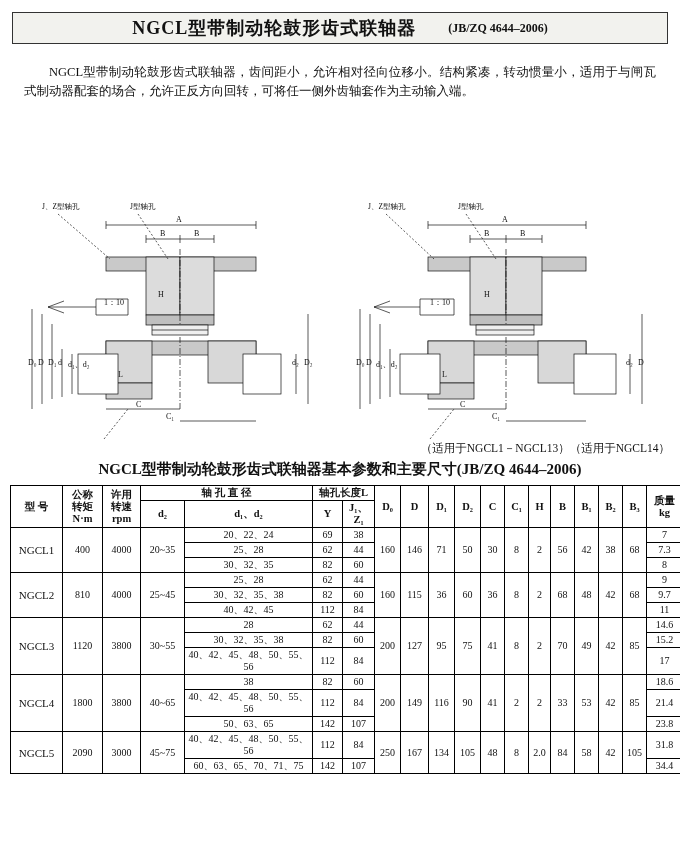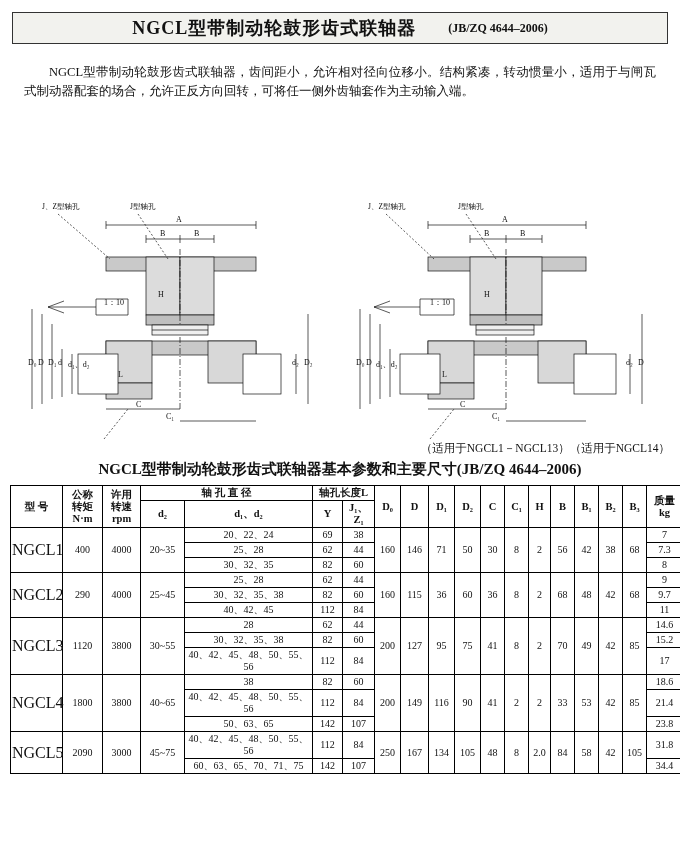"NGCL1" td.model { font-size: 16px -> 11px }
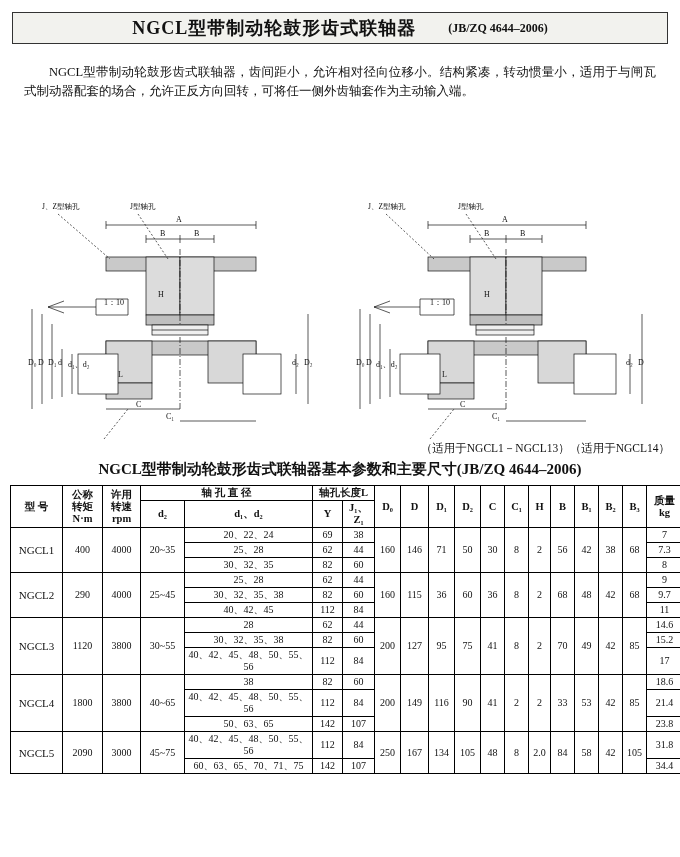"290" td { text: 290 -> 810 }
